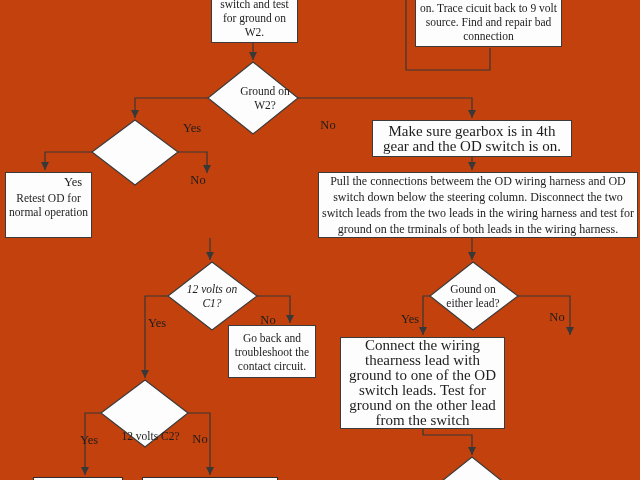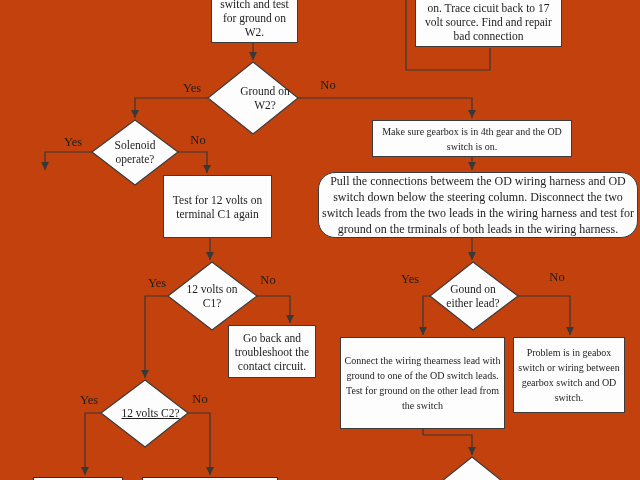"on. Trace cicuit back to" span { text: 17 -> 9 }
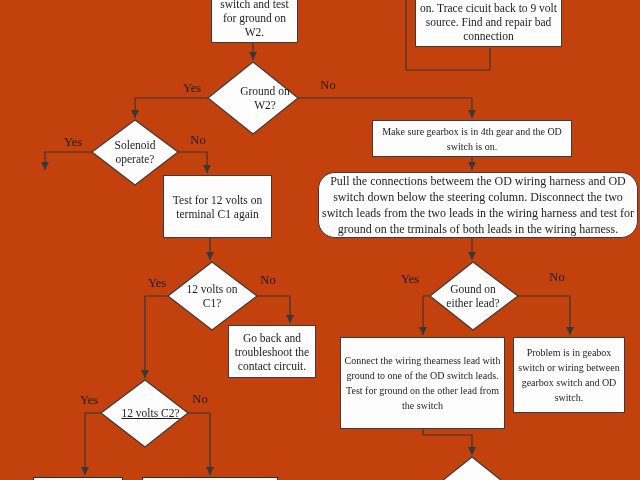"Yes" .lbl { margin-top: none -> 40px }
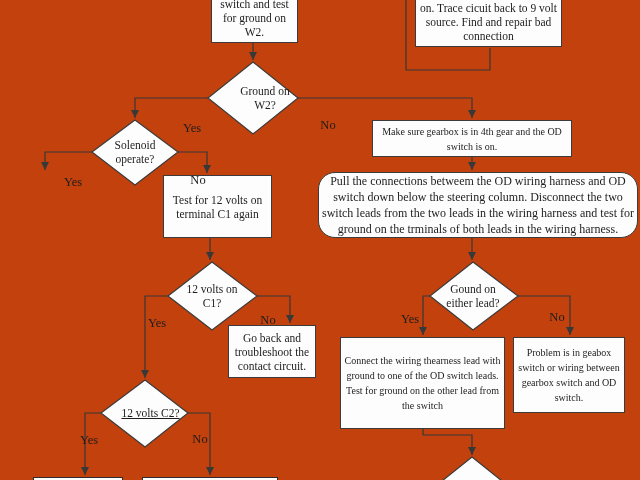"Make sure gearbox is in" .med { font-size: 10px -> 15px }
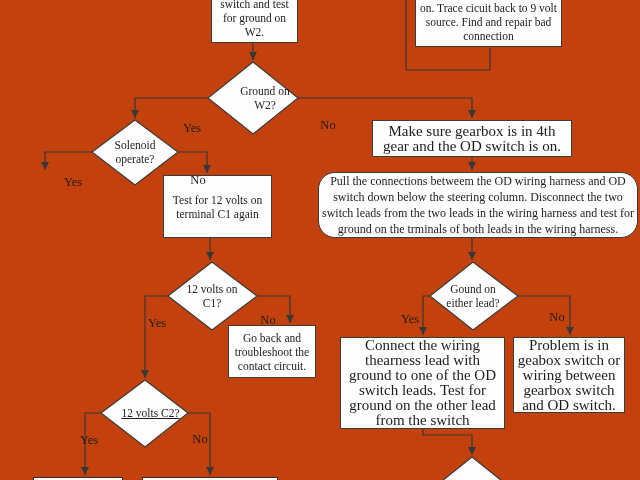"Solenoid operate?" div.dtext { html: <div>Solenoid operate?</div> -> none }
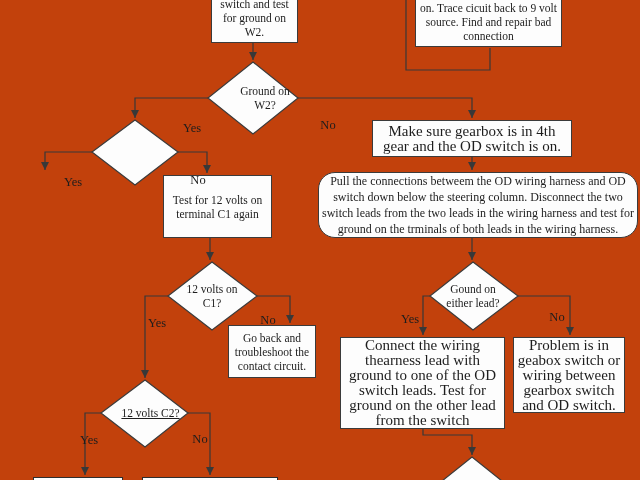"Pull the connections betweem the" div.node { border-radius: 17px -> none }
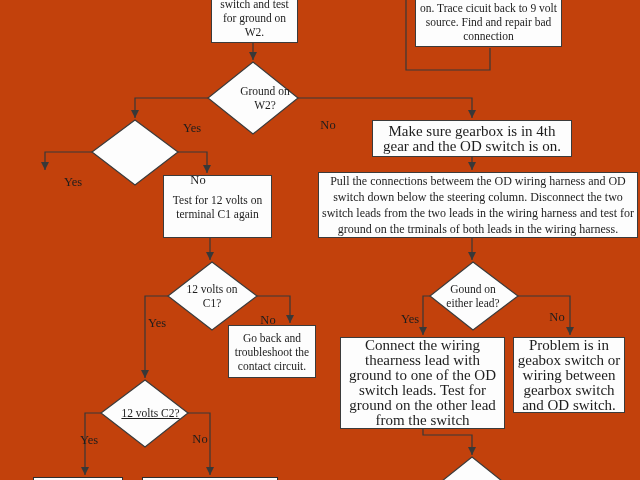"Retest OD for normal operation" div.node { html: none -> <div> <span>Retest OD for normal operation</span> </div> }
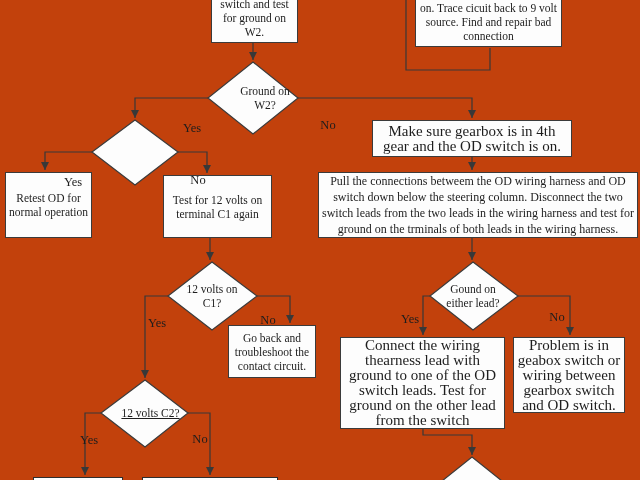"Test for 12 volts on" div.node { html: <div> <span>Test for 12 volts on terminal C1 again</span> </div> -> none }
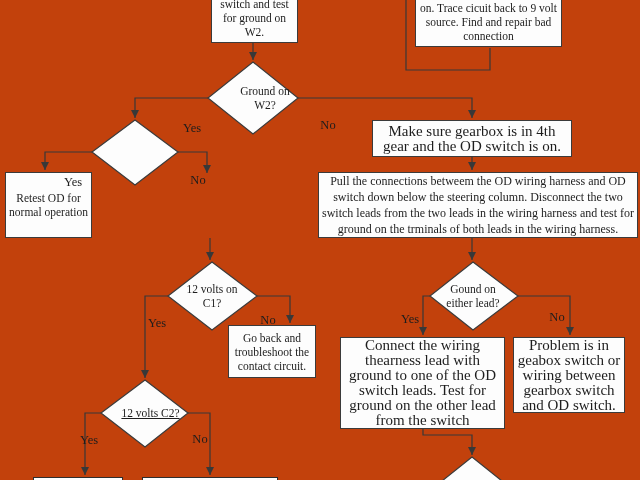"12 volts on C1?" div.dtext { font-style: none -> italic }
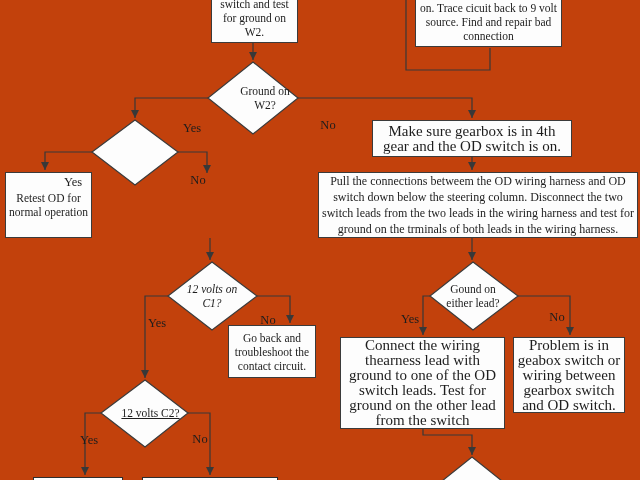"Problem is in geabox switch" div.node { html: <div> <span>Problem is in geabox switch or wiring between gearbox switch and OD switch.</span> </div> -> none }
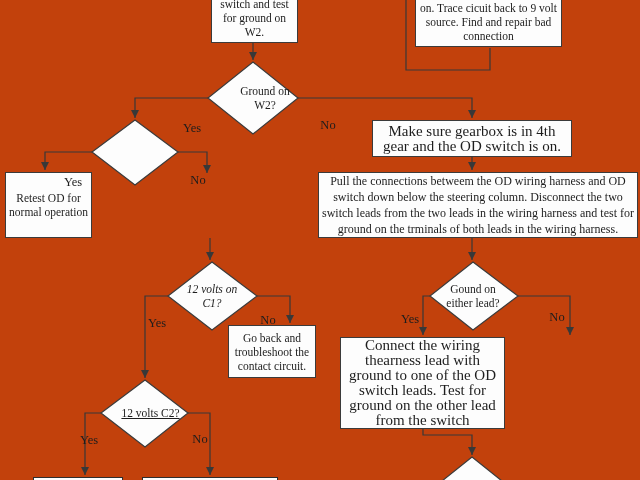"12 volts C2?" div.dtext { text-decoration: underline -> none; top: 403px -> 426px }
